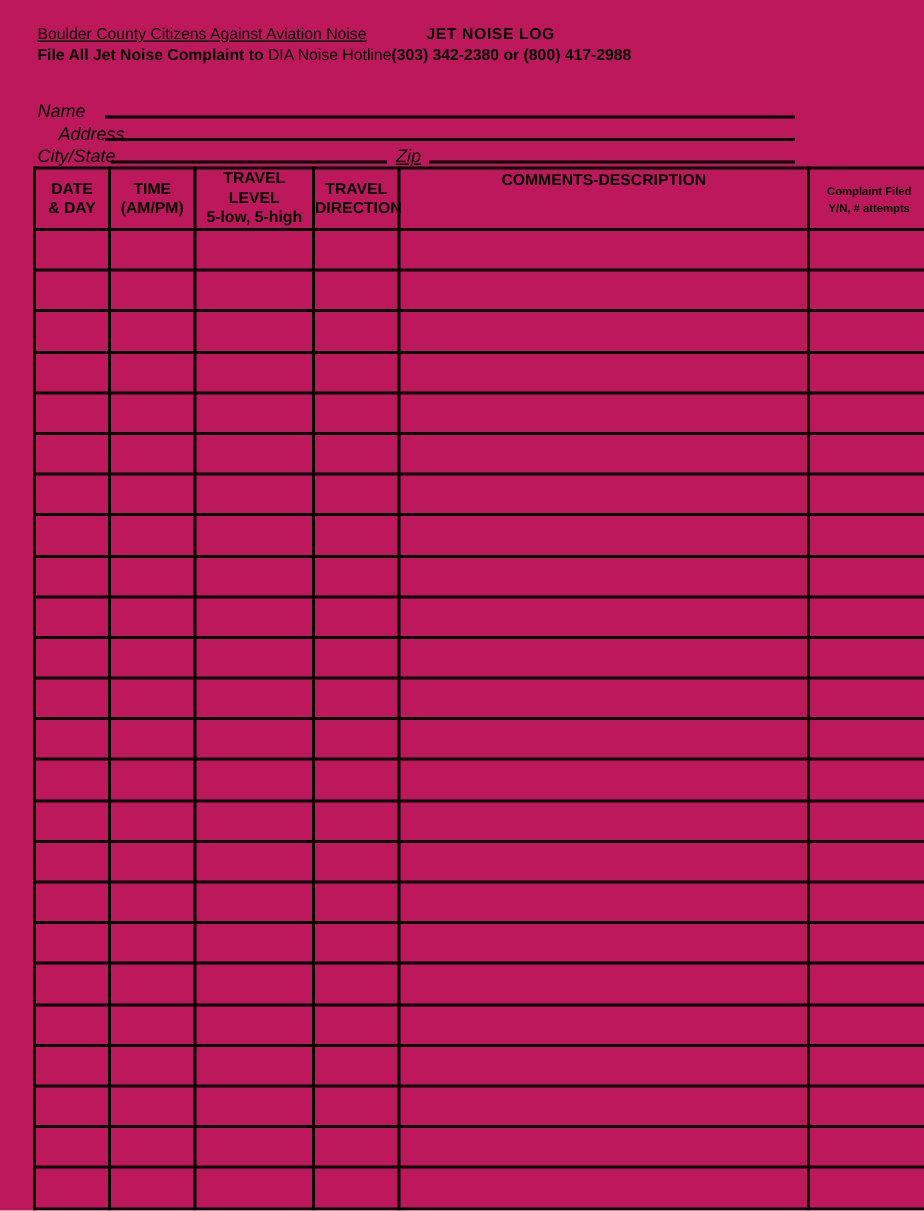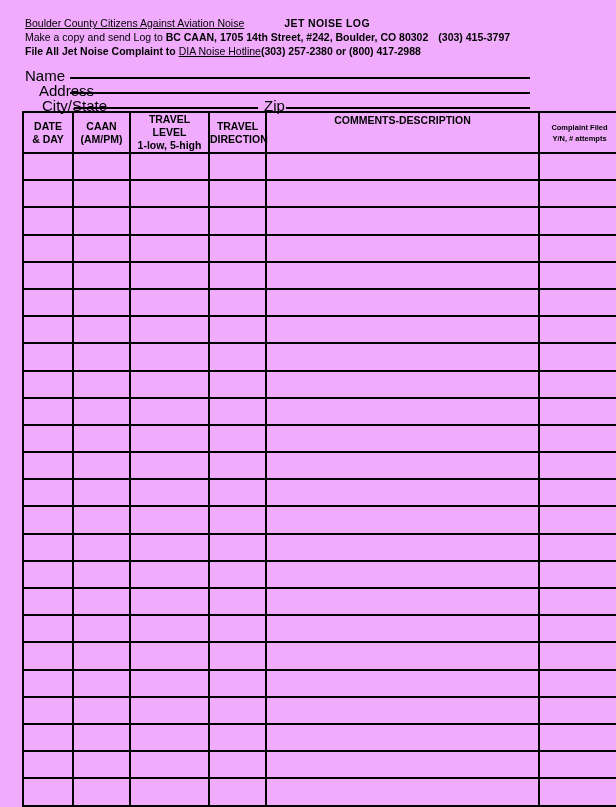"Boulder County Citizens Against Aviation" .page { background: #f0abfc -> #be185d }
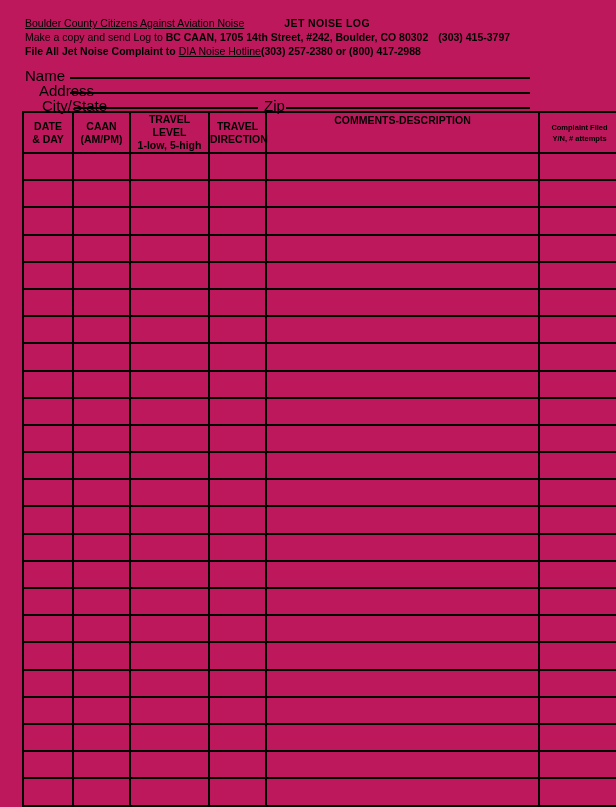"Make a copy and send" div { html: <div> <span>Make a copy and send Log to </span><span>BC CAAN, 1705 14th Street, #242, Boulder, CO 80302</span><span>(303) 415-3797</span> </div> -> none }
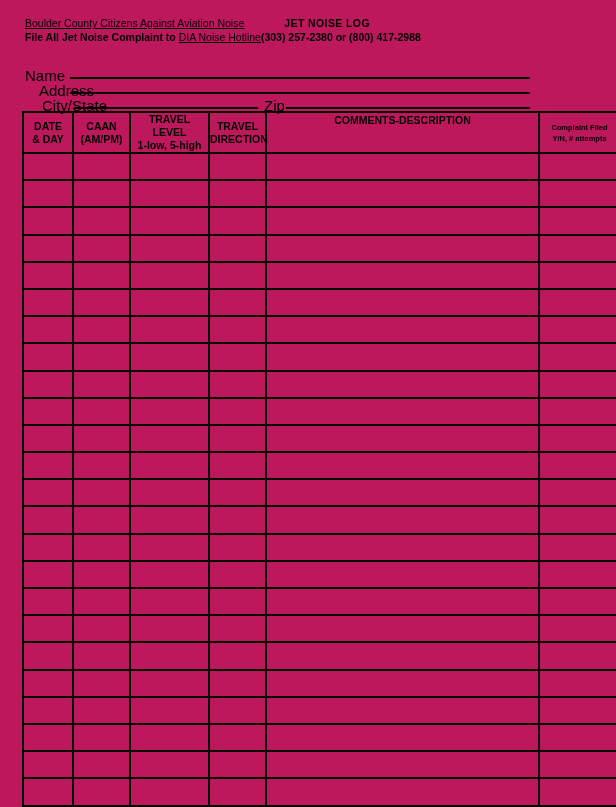"DIA Noise Hotline" .hotline-link { text-decoration: underline -> none }
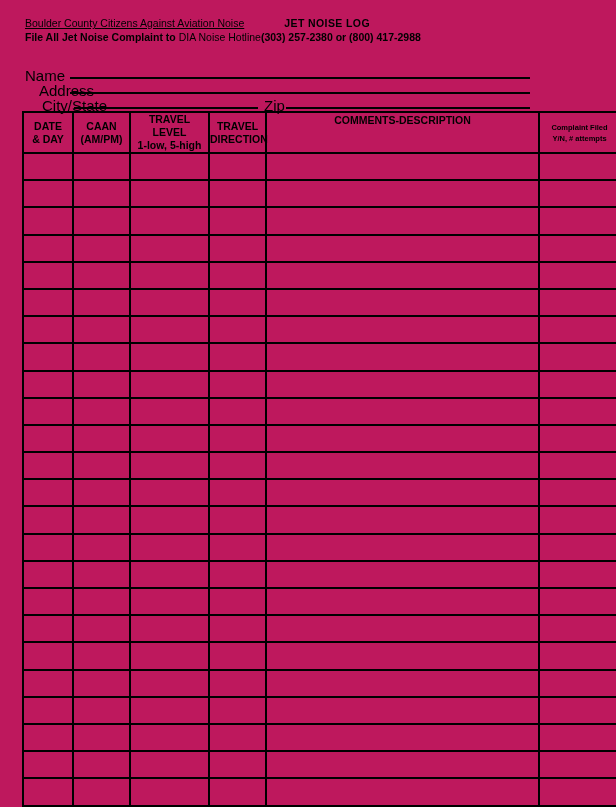"(303) 257-2380 or (800) 417-2988" span { text: 257-2380 -> 342-2380 }
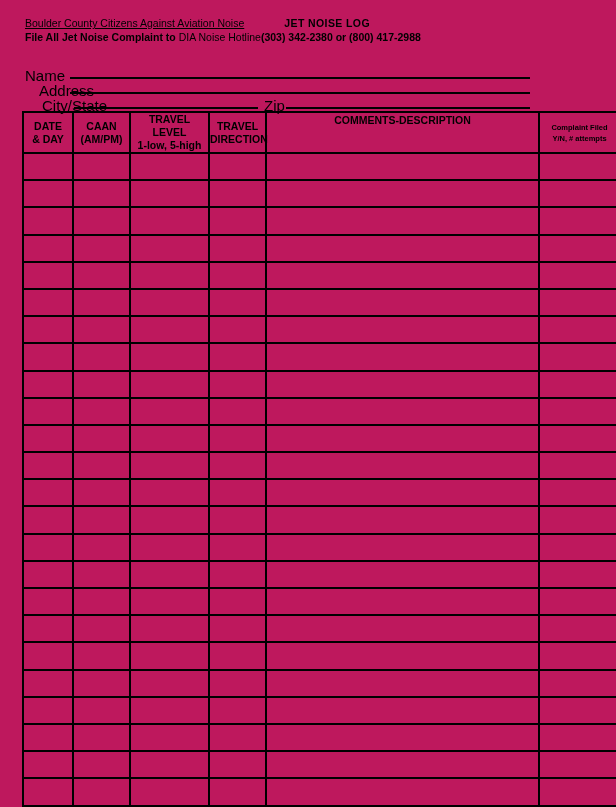"Name" .field-label { font-size: 15px -> 12px; font-style: none -> italic }
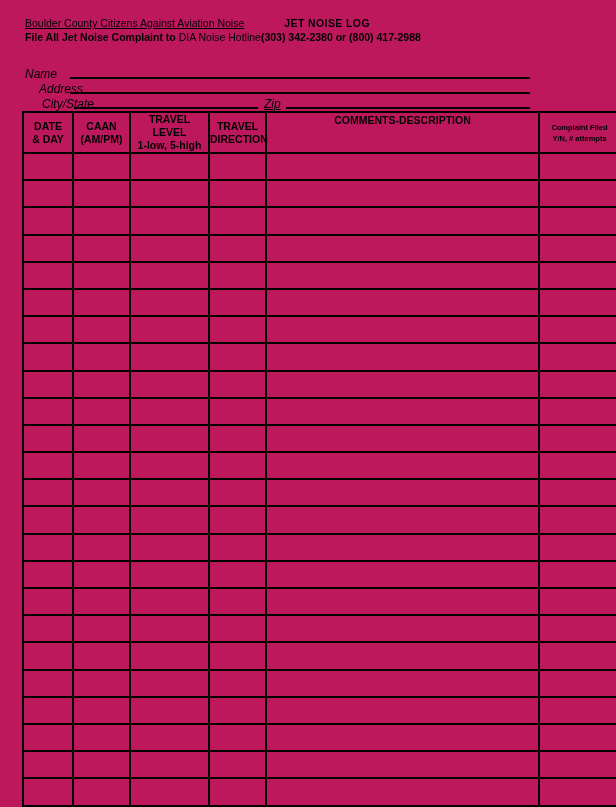"City/State" span.field-label { left: 42px -> 25px }
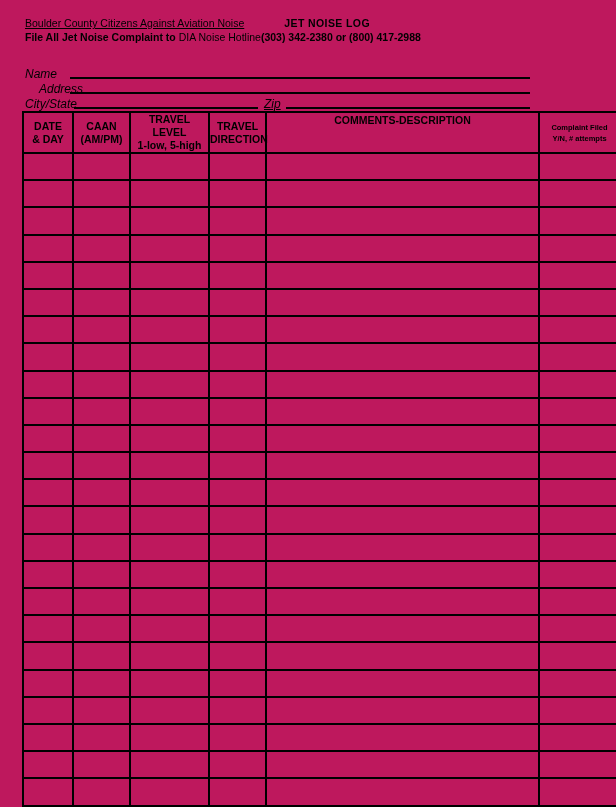"CAAN" div { text: CAAN -> TIME }
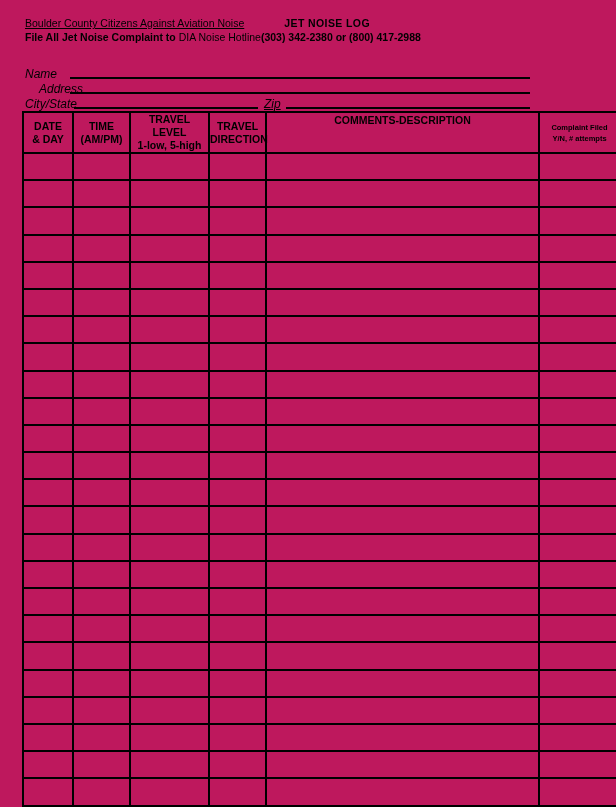"1-low, 5-high" div { text: 1-low -> 5-low }
